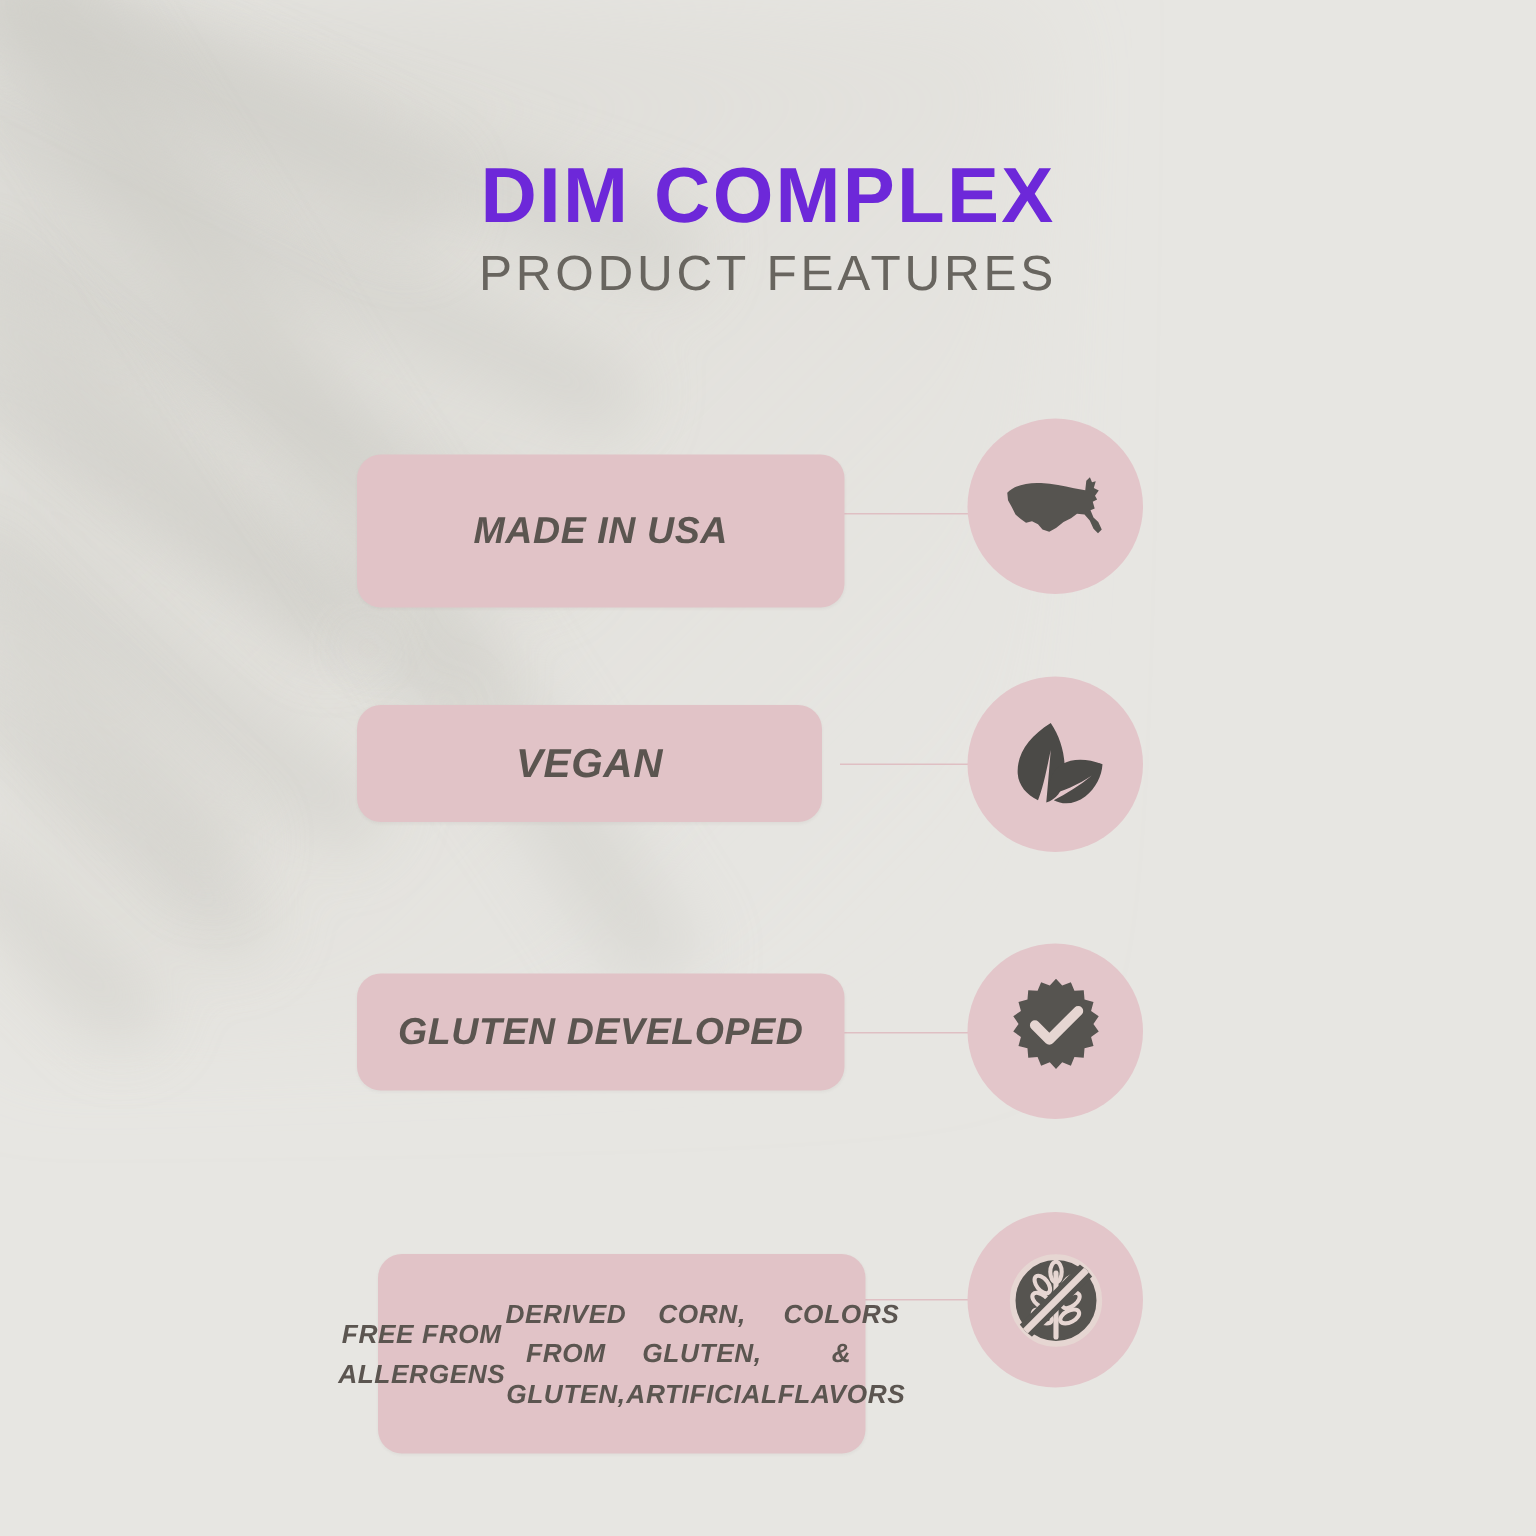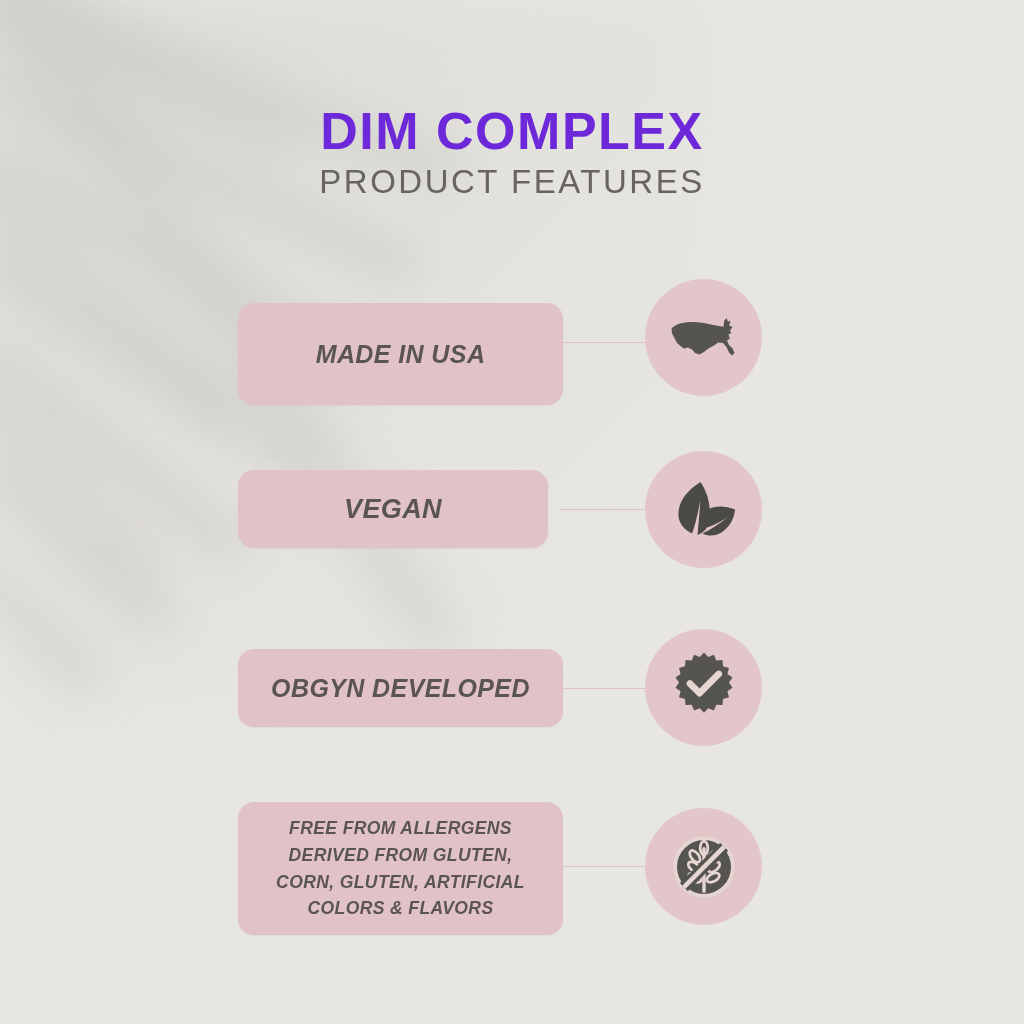"OBGYN DEVELOPED" span.pill-label { text: OBGYN -> GLUTEN }
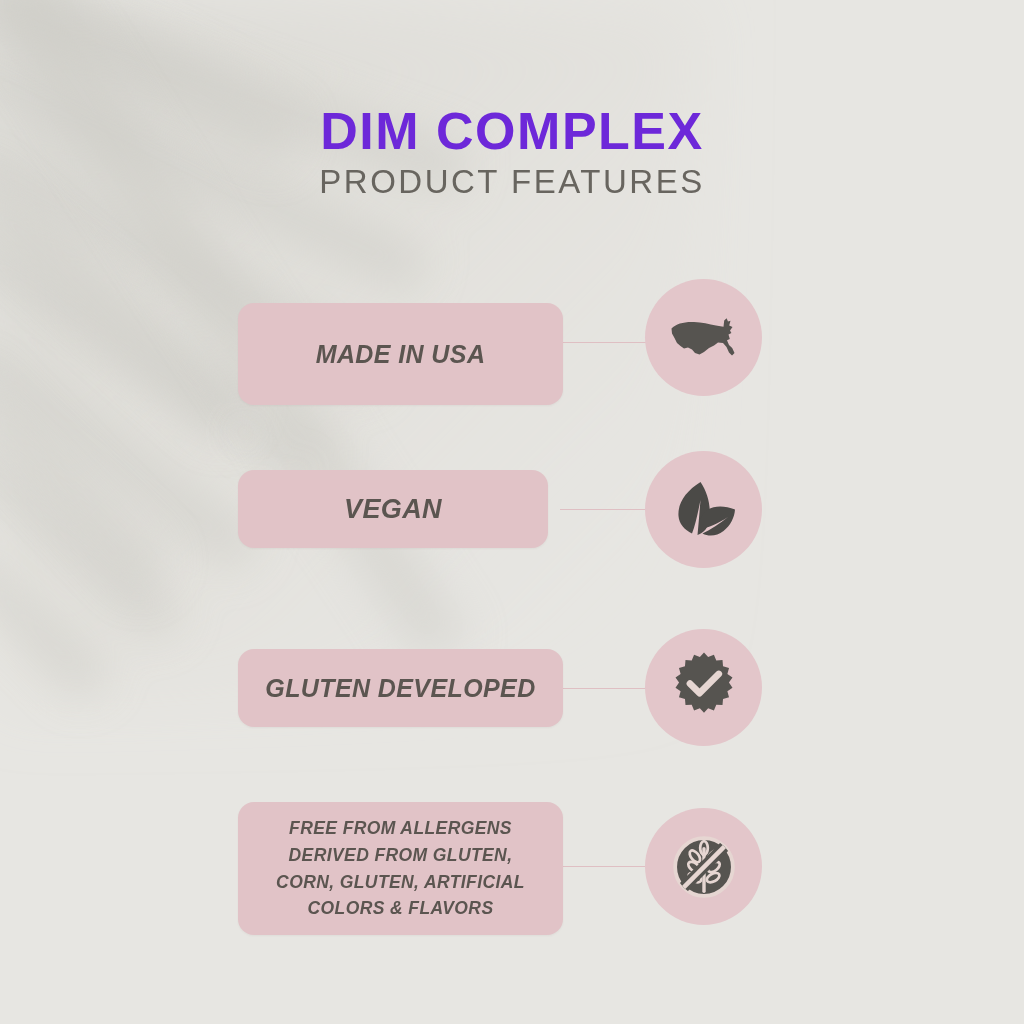"FREE FROM ALLERGENS" div.pill { flex-direction: column -> row; margin-left: none -> 14px; top: 802px -> 836px }
